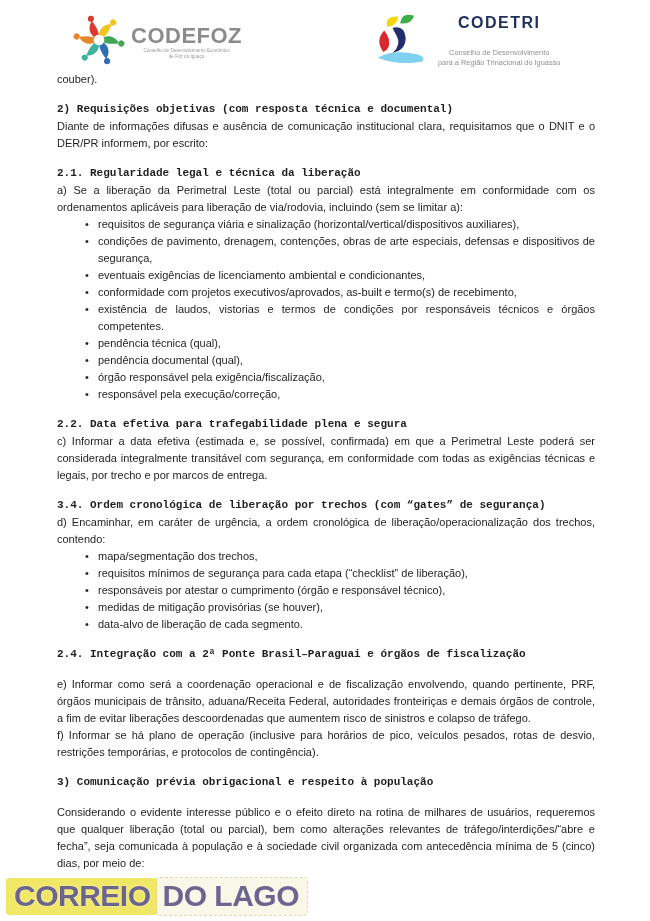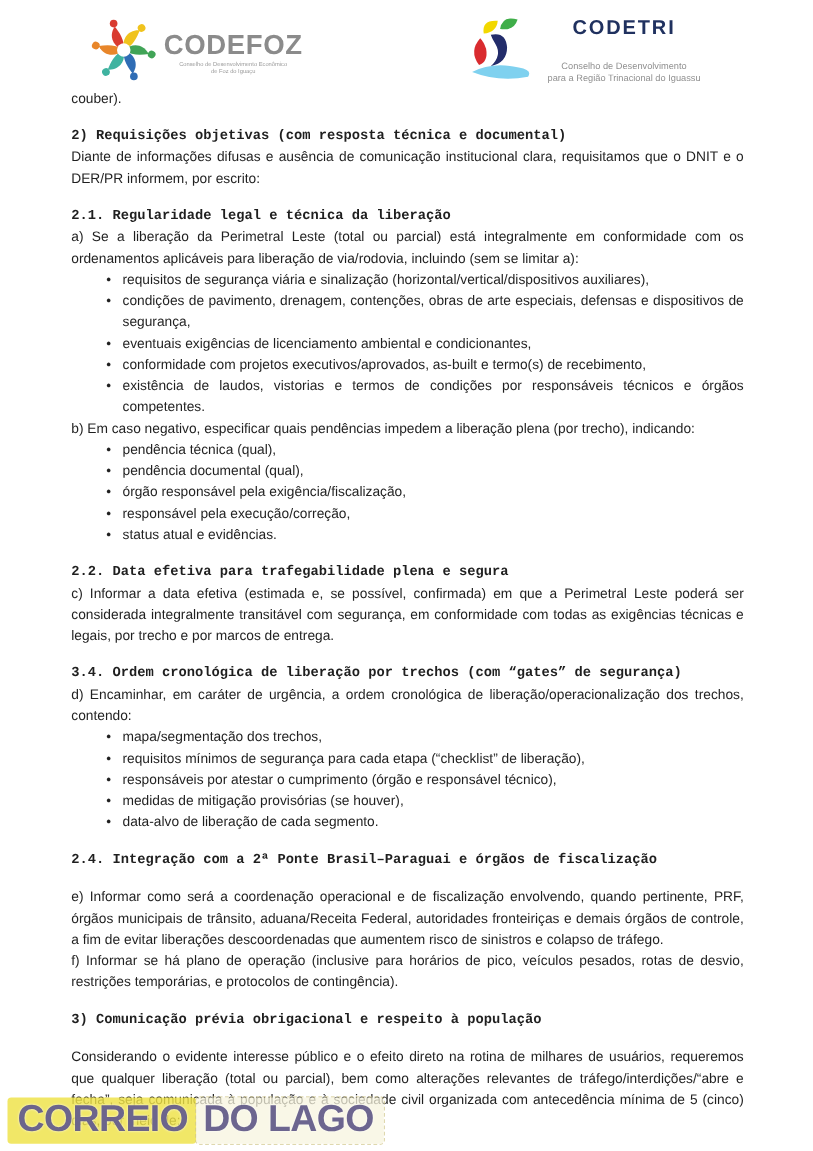"b) Em caso negativo, especificar" p.para { html: <p>b) Em caso negativo, especificar quais pendências impedem a liberação plena (por trecho), indicando:</p> -> none }
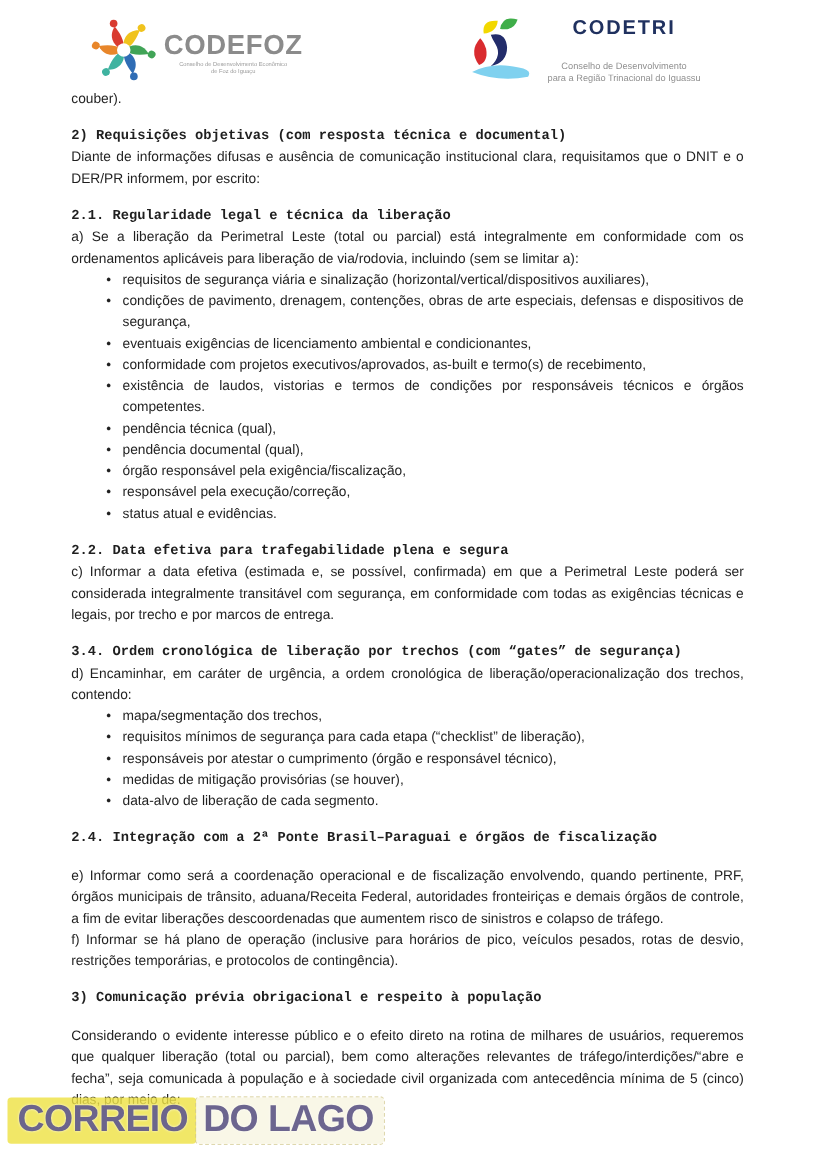"status atual e evidências." li { html: <li>status atual e evidências.</li> -> none }
